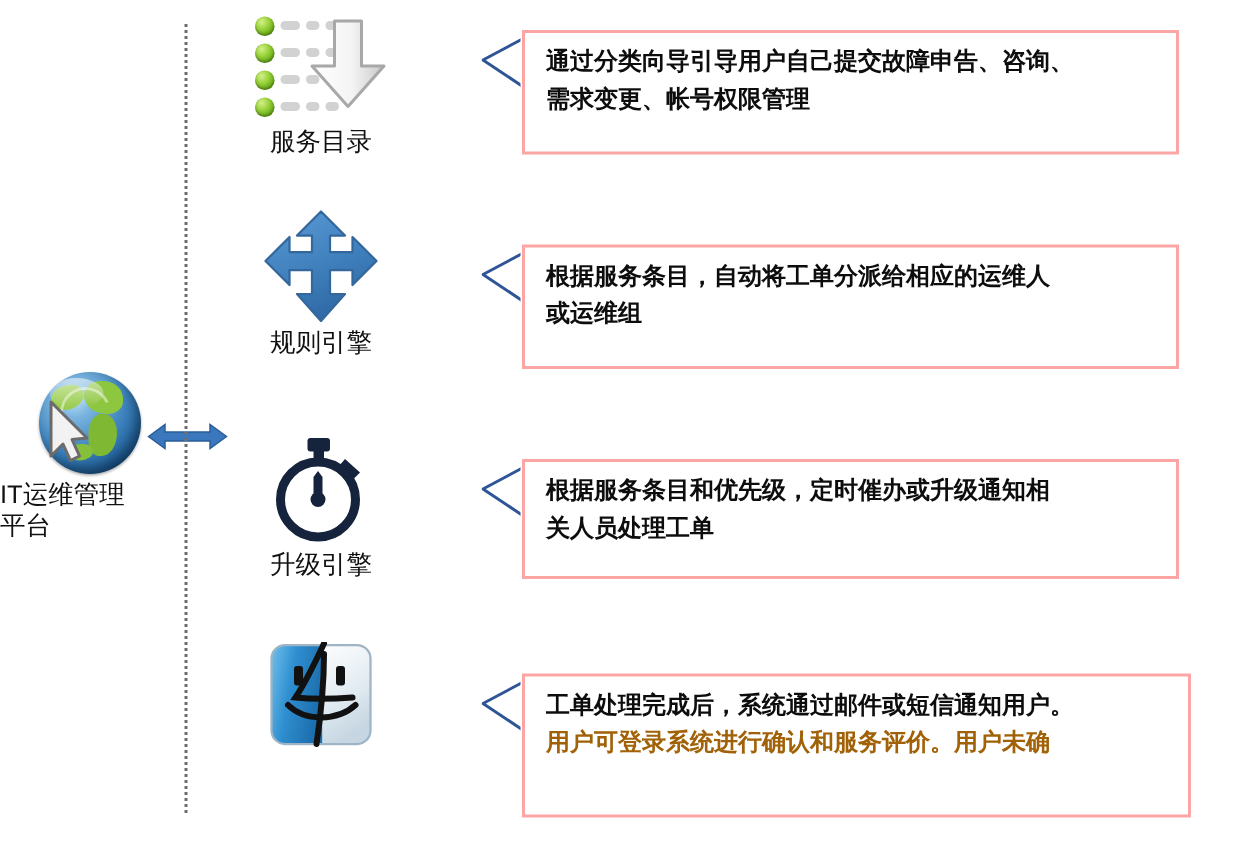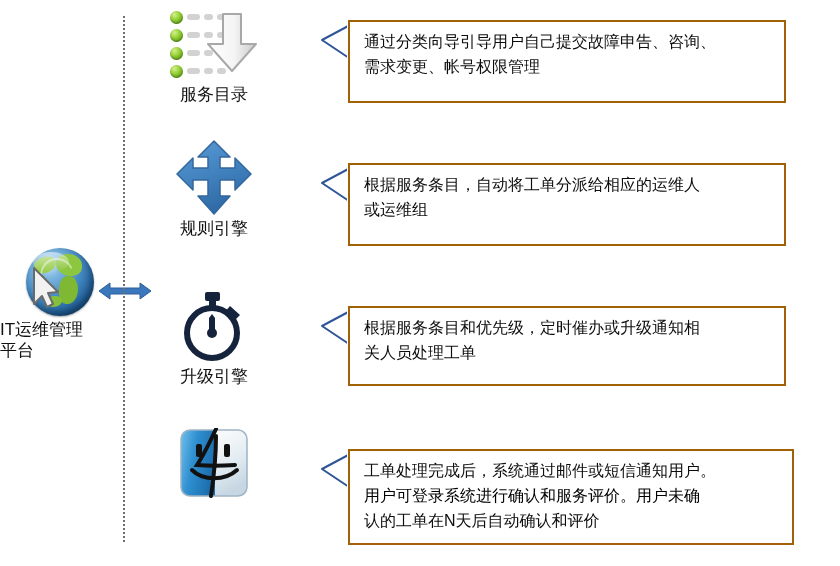"通过分类向导引导用户自己提交故障申告、咨询、" .callout .box { border: 2px solid #a16207 -> 2px solid #fca5a5; font-weight: none -> bold }
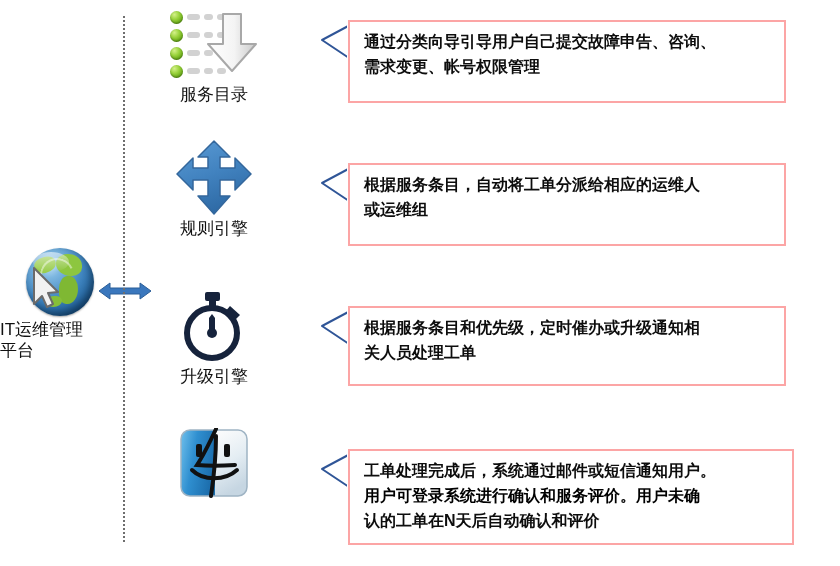"用户可登录系统进行确认和服务评价。用户未确" .callout .box .txt .dim { color: #000000 -> #a16207 }
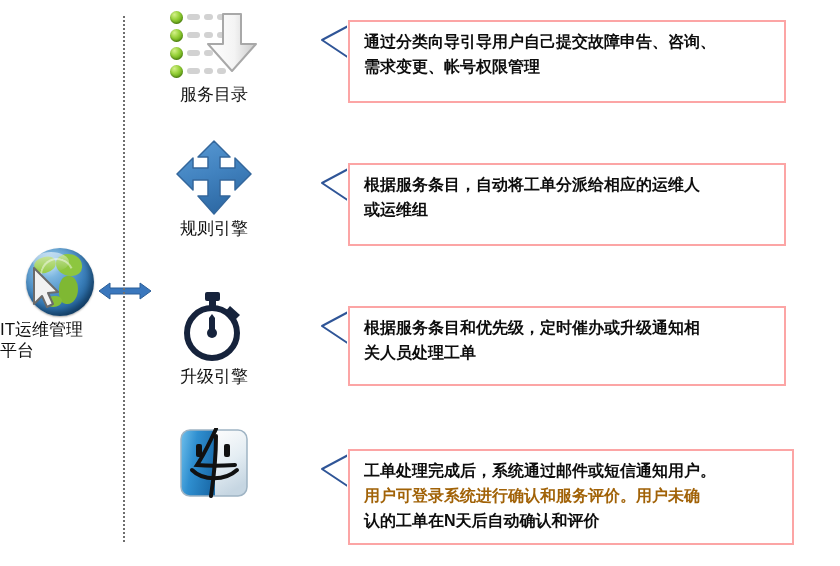"认的工单在N天后自动确认和评价" span { html: <span>认的工单在N天后自动确认和评价</span> -> none }
